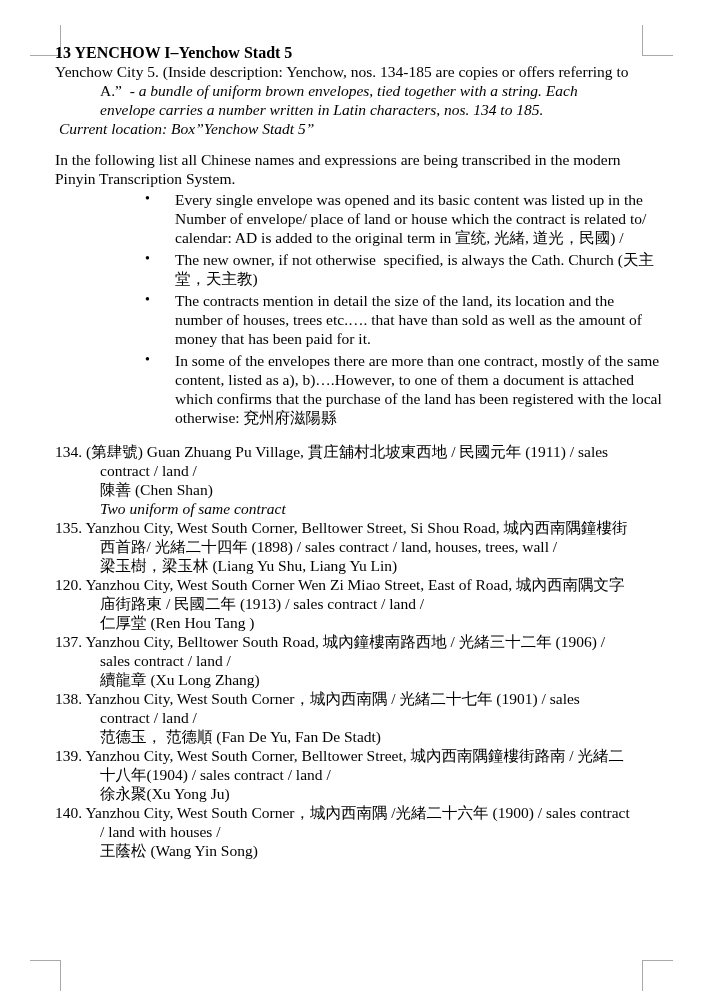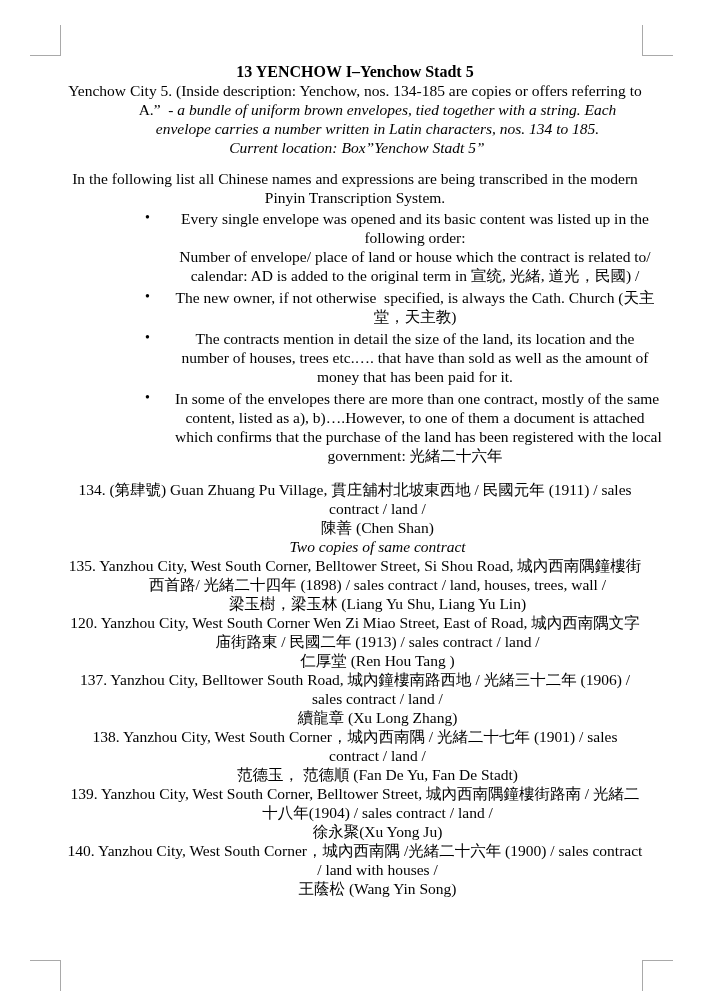"13 YENCHOW I–Yenchow Stadt 5" .content { text-align: center -> none; top: 62px -> 43px }
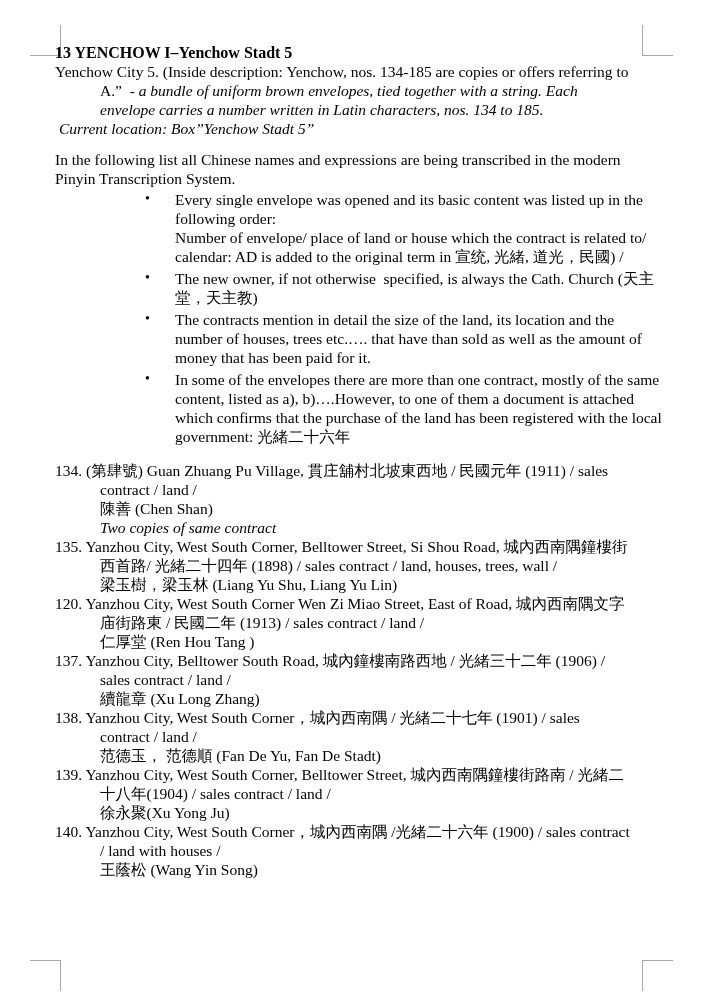"following order:" div.line { html: <div>following order:</div> -> none }
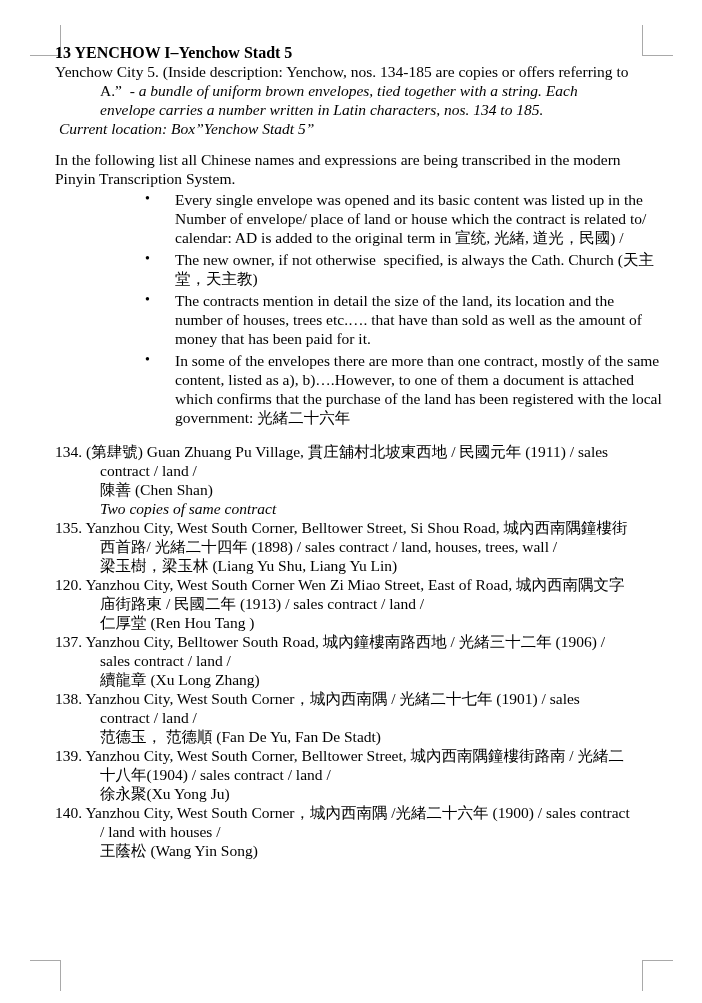"government: 光緒二十六年" div.line { text: government: 光緒二十六年 -> otherwise: 兗州府滋陽縣 }
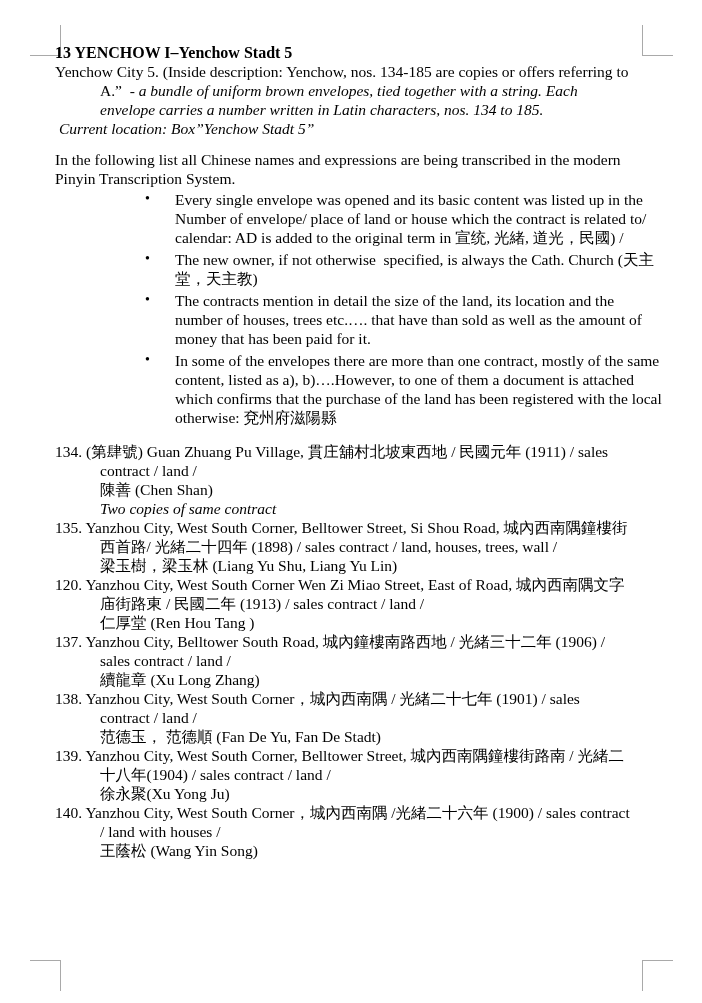"Two copies of same contract" div.line { text: copies -> uniform }
